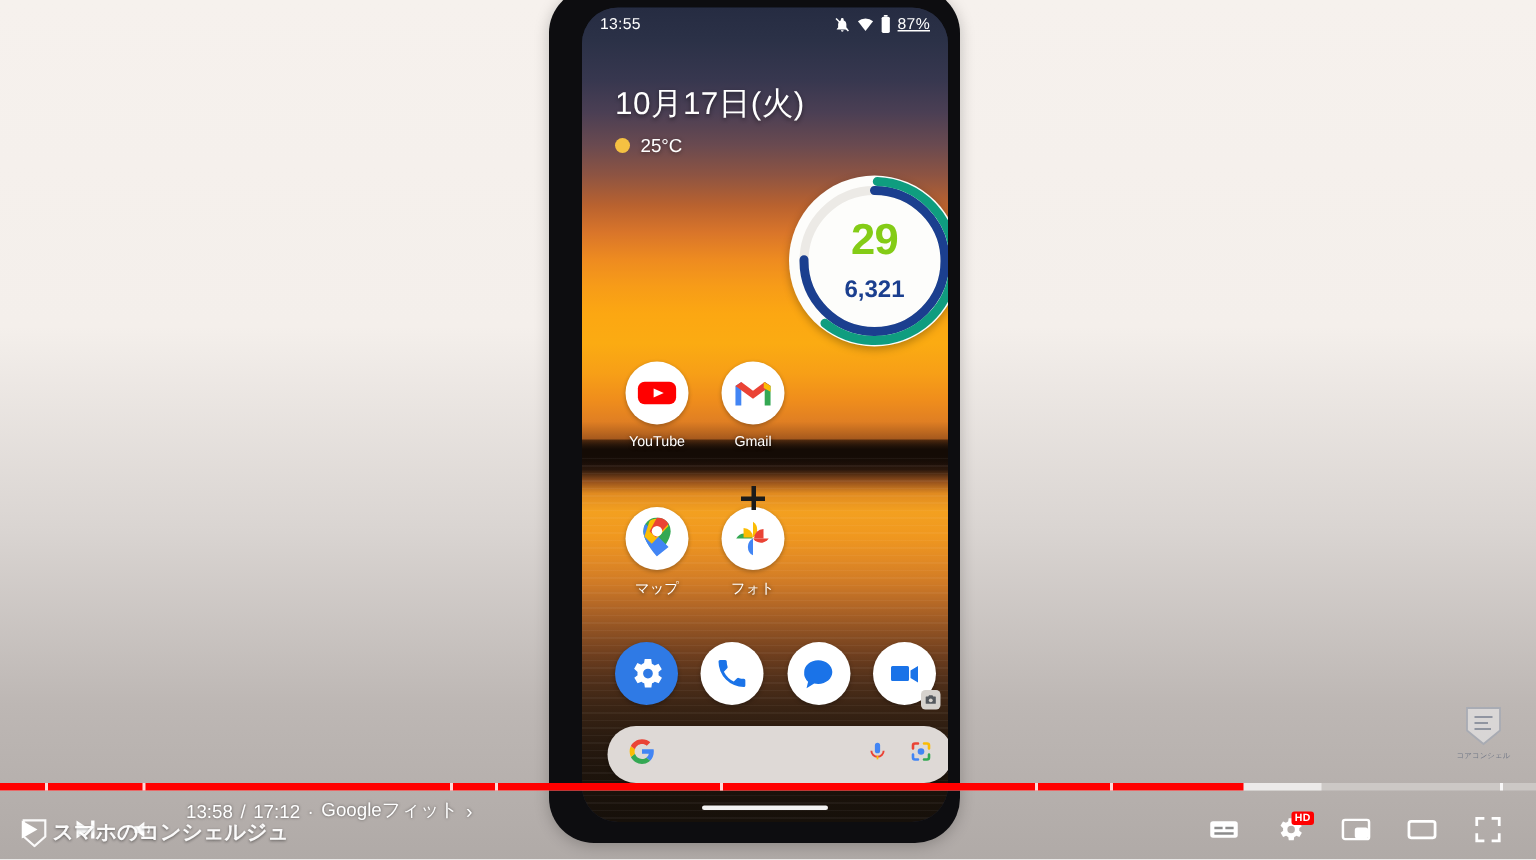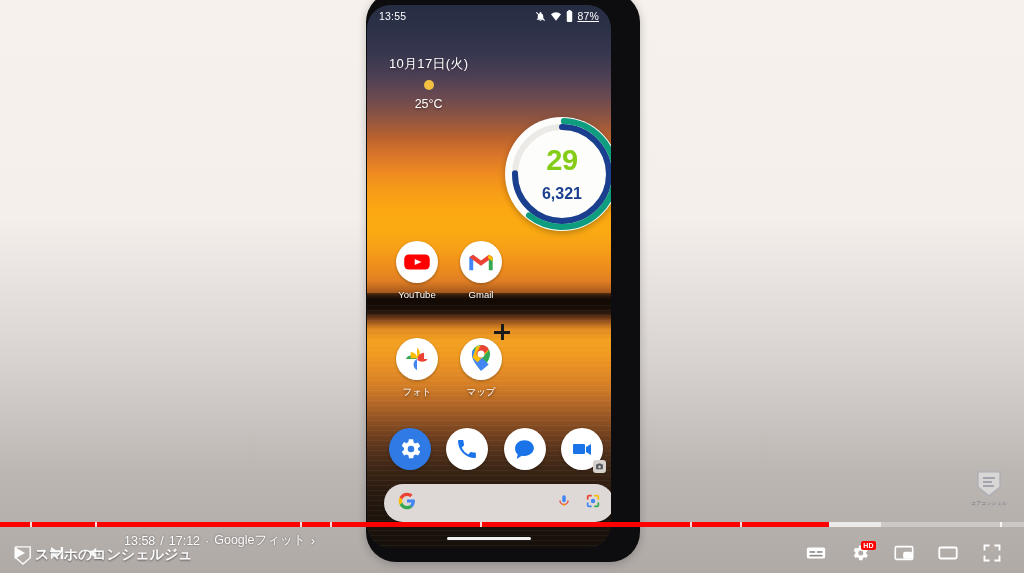"13:55" #screen { left: 1px -> 22px }
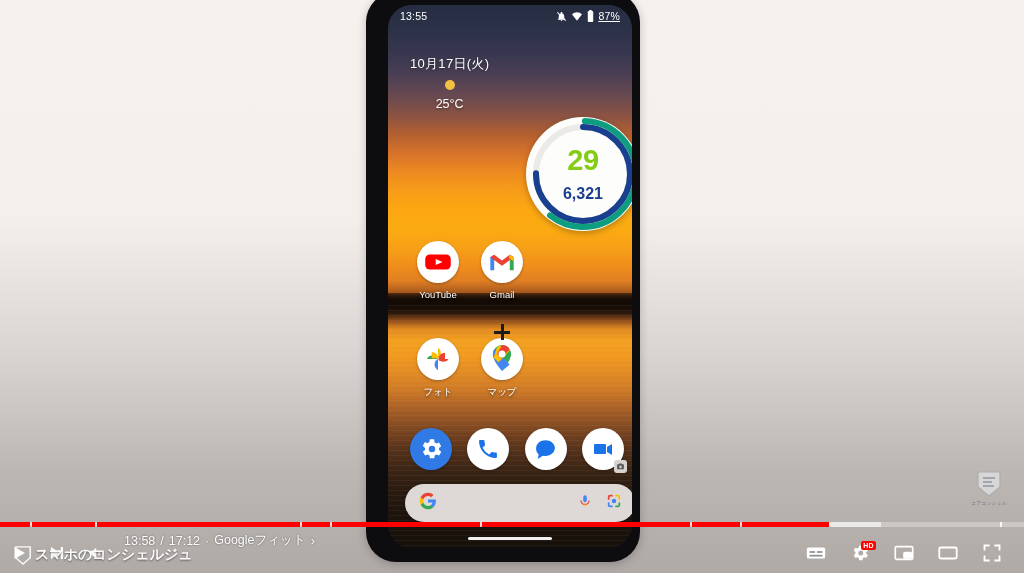"10月17日(火)" .dateblock .dt { font-size: 13px -> 21px }
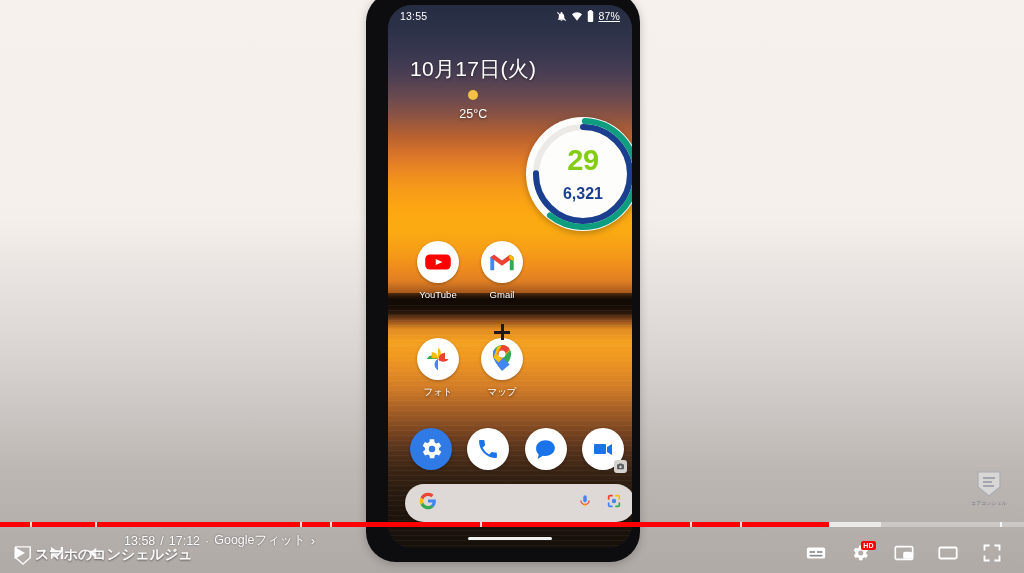"25°C" .dateblock .wx { flex-direction: column -> none }
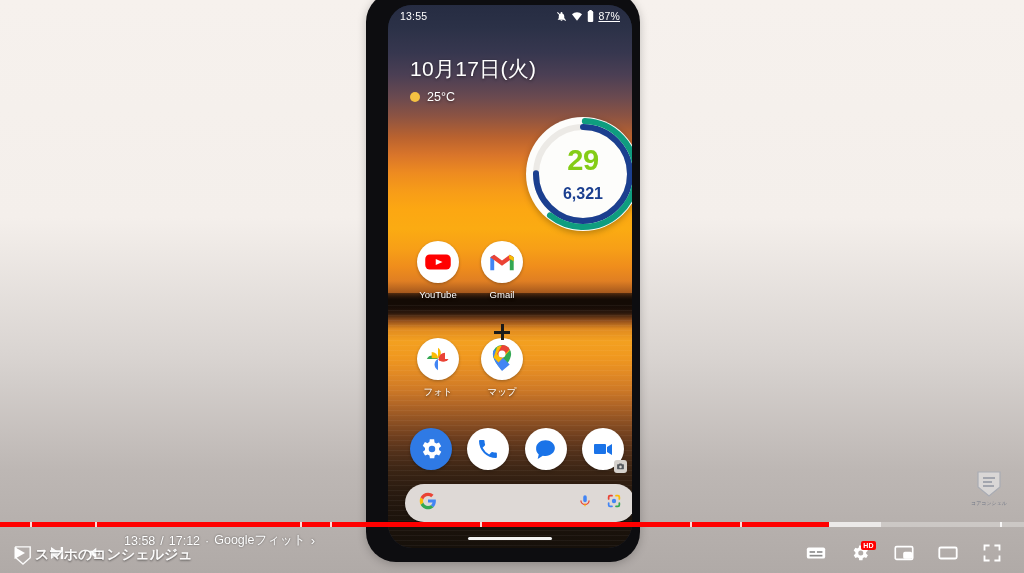"フォト" div.cell { order: before "マップ" -> after "マップ" }
